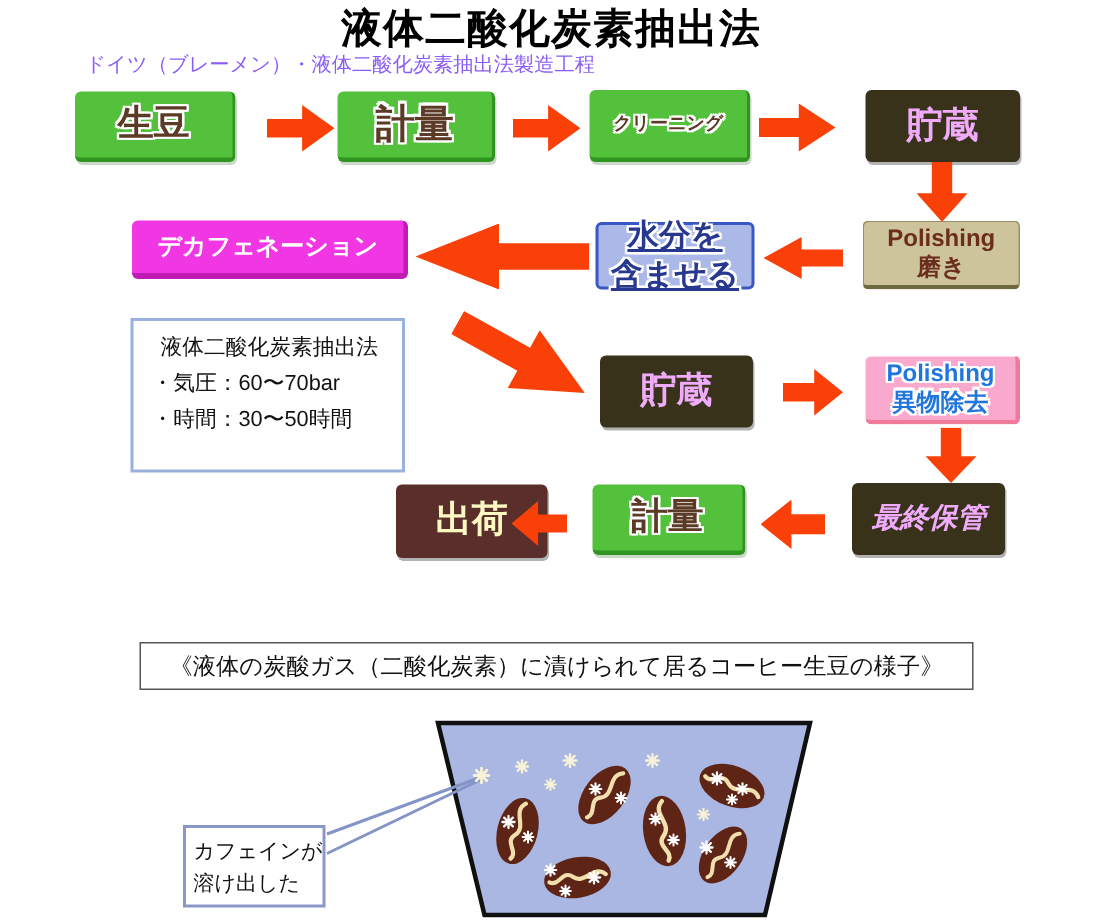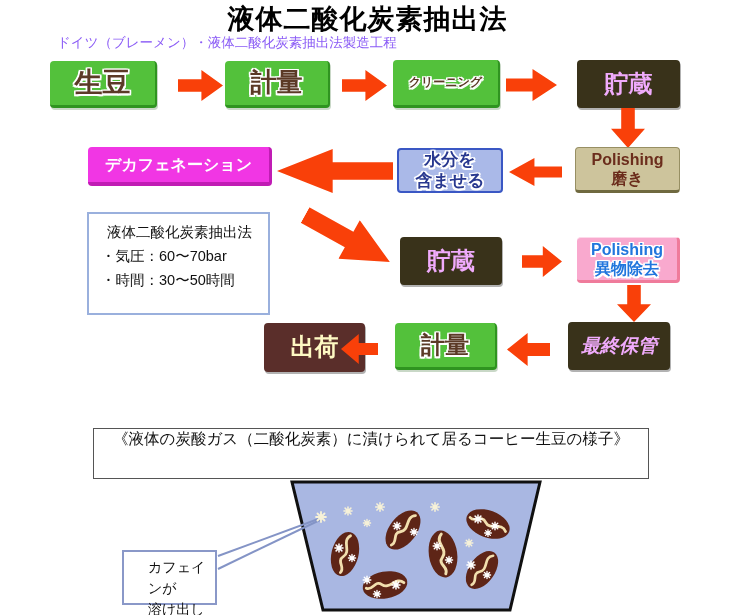"生豆" div.box { font-size: 28px -> 24px }
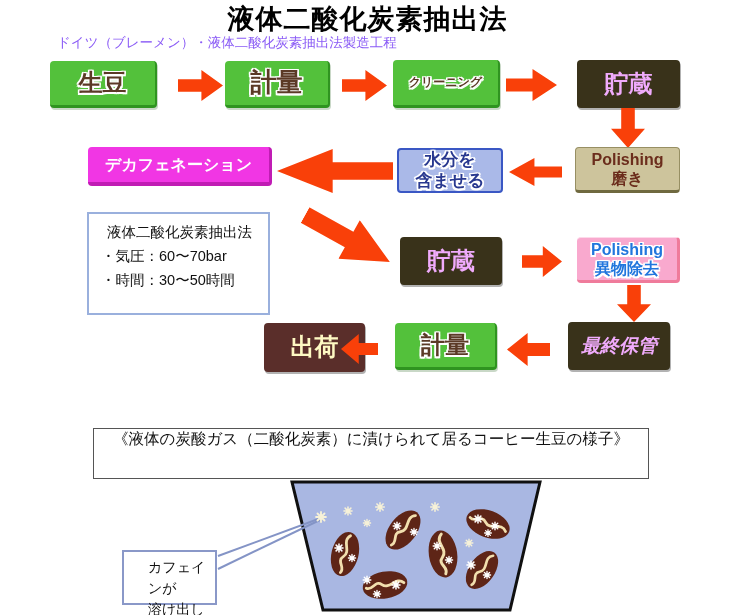"水分を" div.box { font-size: 17px -> 21px; text-decoration: none -> underline }
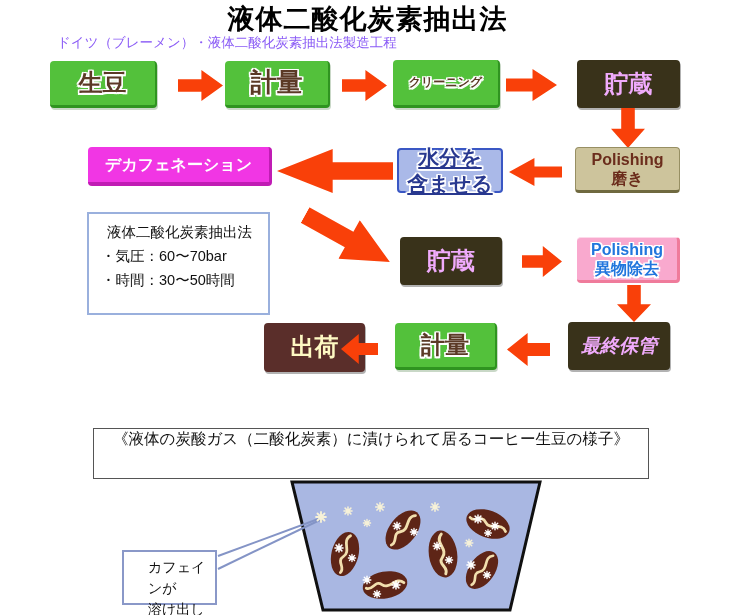"《液体の炭酸ガス（二酸化炭素）に漬けられて居るコーヒー生豆の様子》" .captionbox { align-items: none -> center; height: 51px -> 32px }
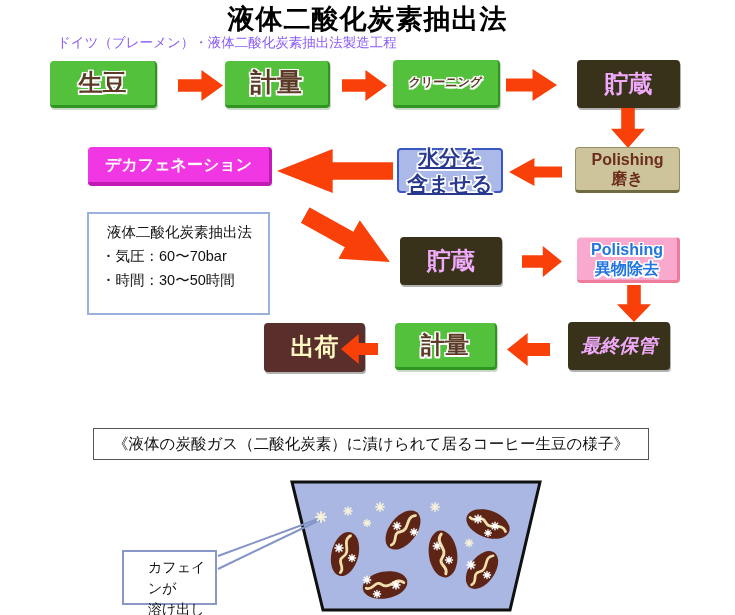"カフェインが" .labelbox { padding: 5px 0 0 24px -> 5px 0 0 5px }
